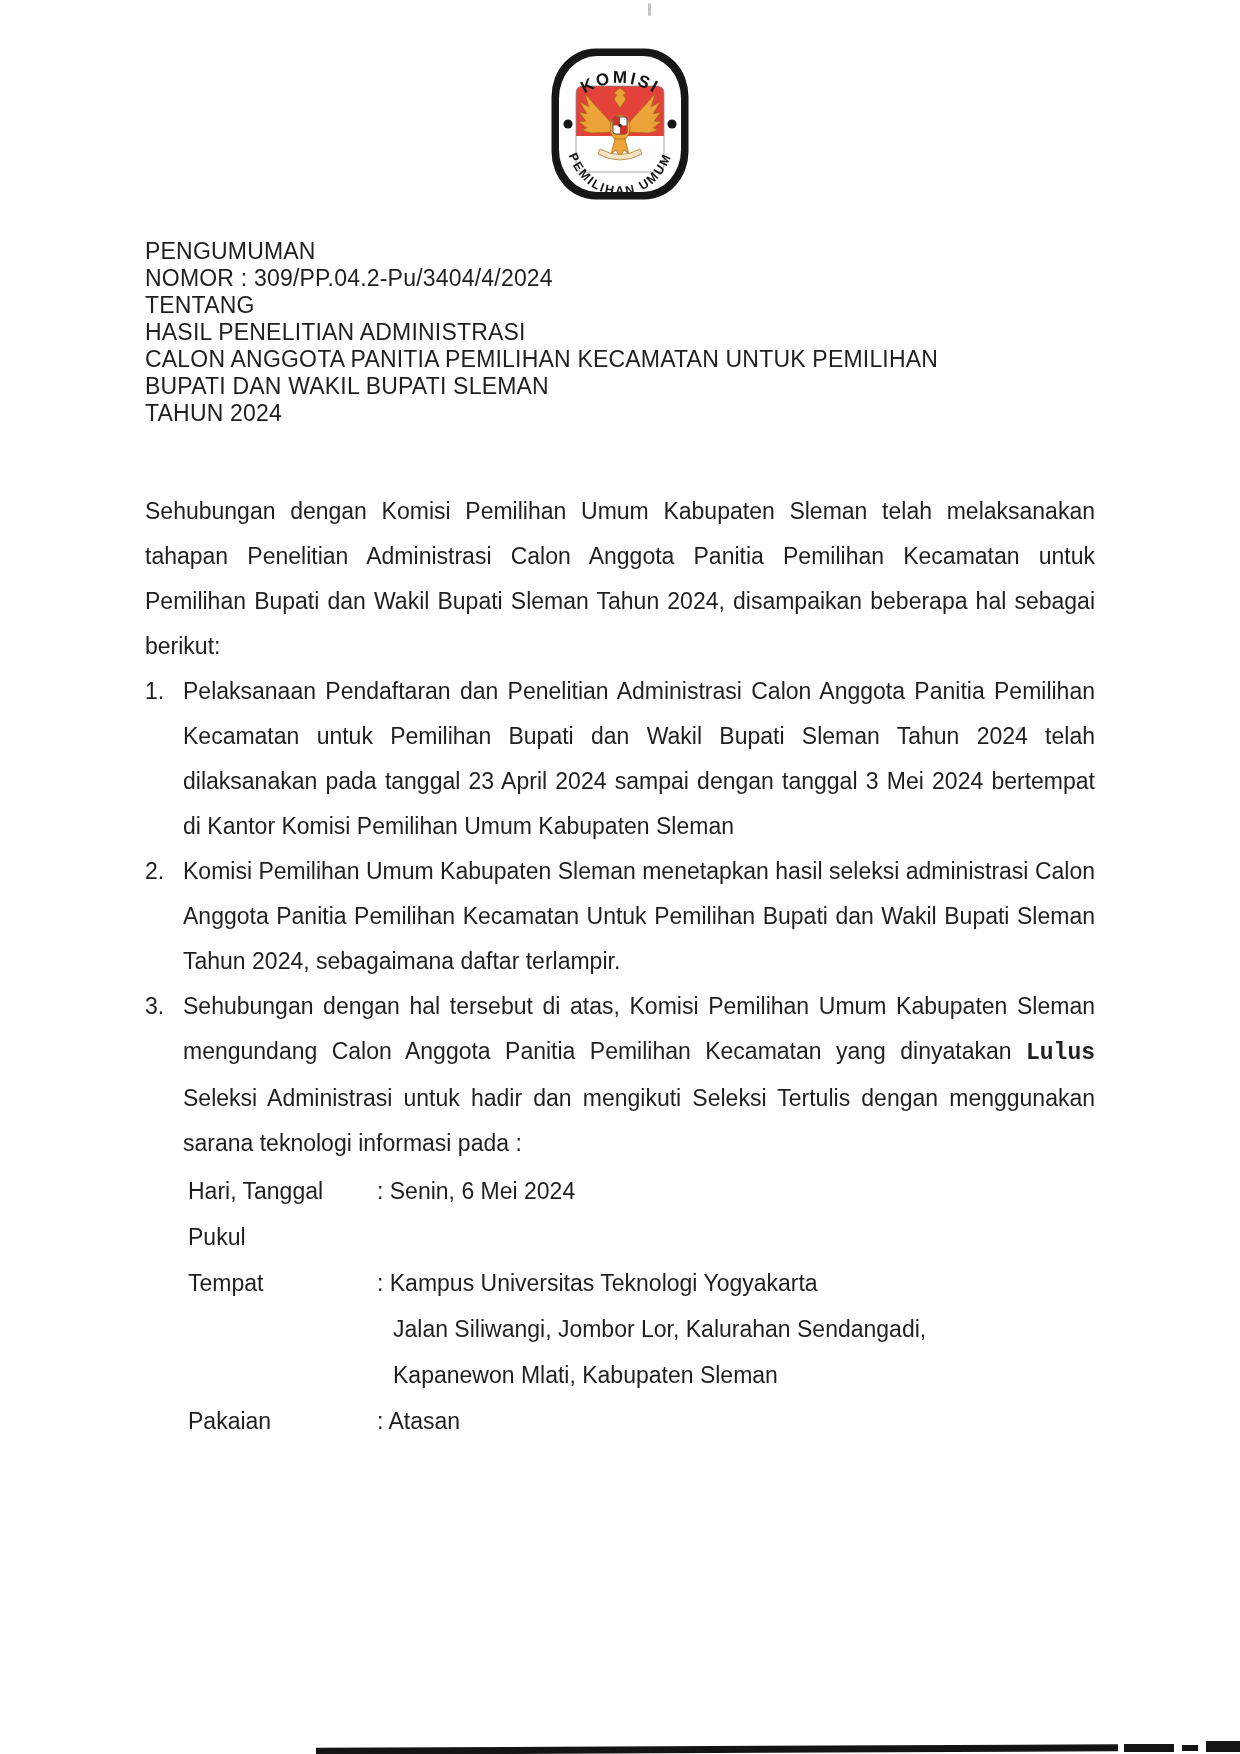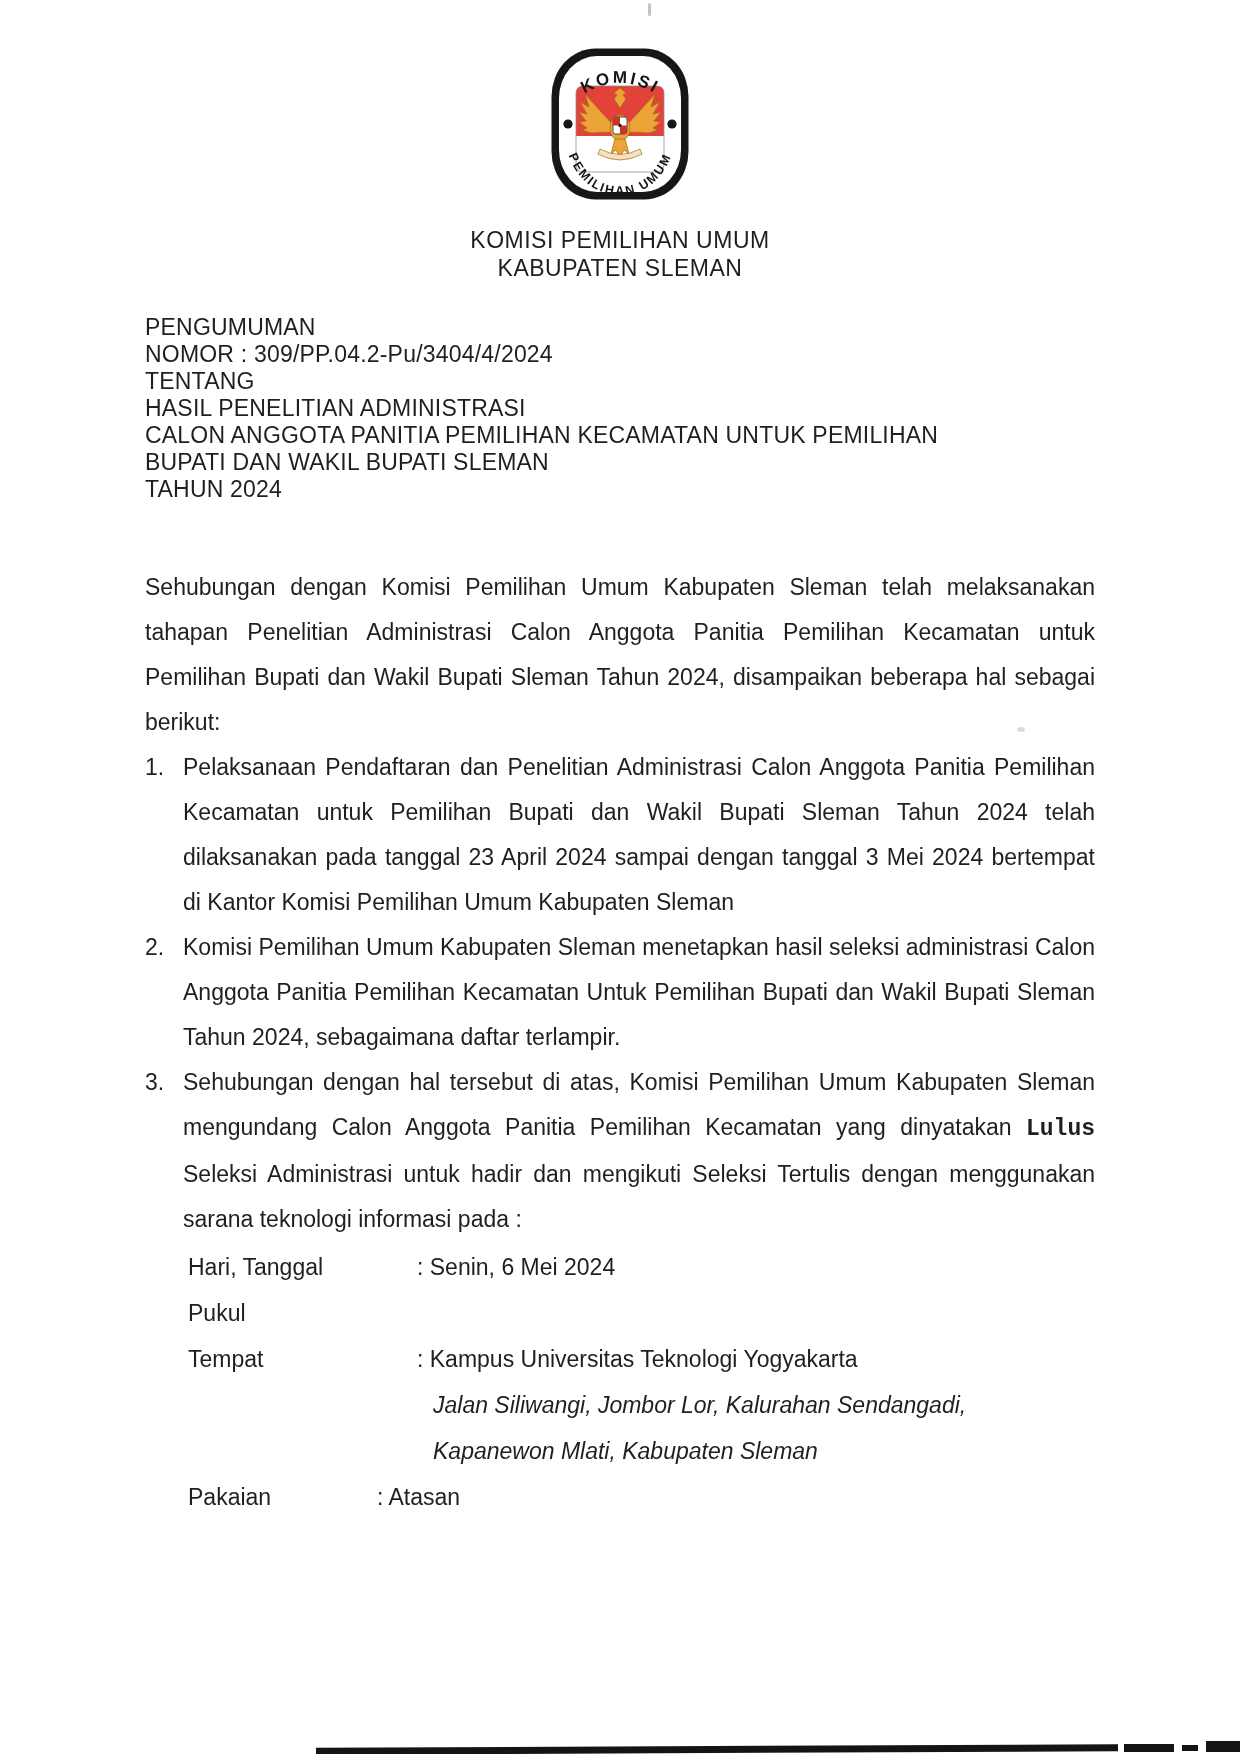"KOMISI PEMILIHAN UMUM" div.org-header { html: <div> <div>KOMISI PEMILIHAN UMUM</div> <div>KABUPATEN SLEMAN</div> </div> -> none }
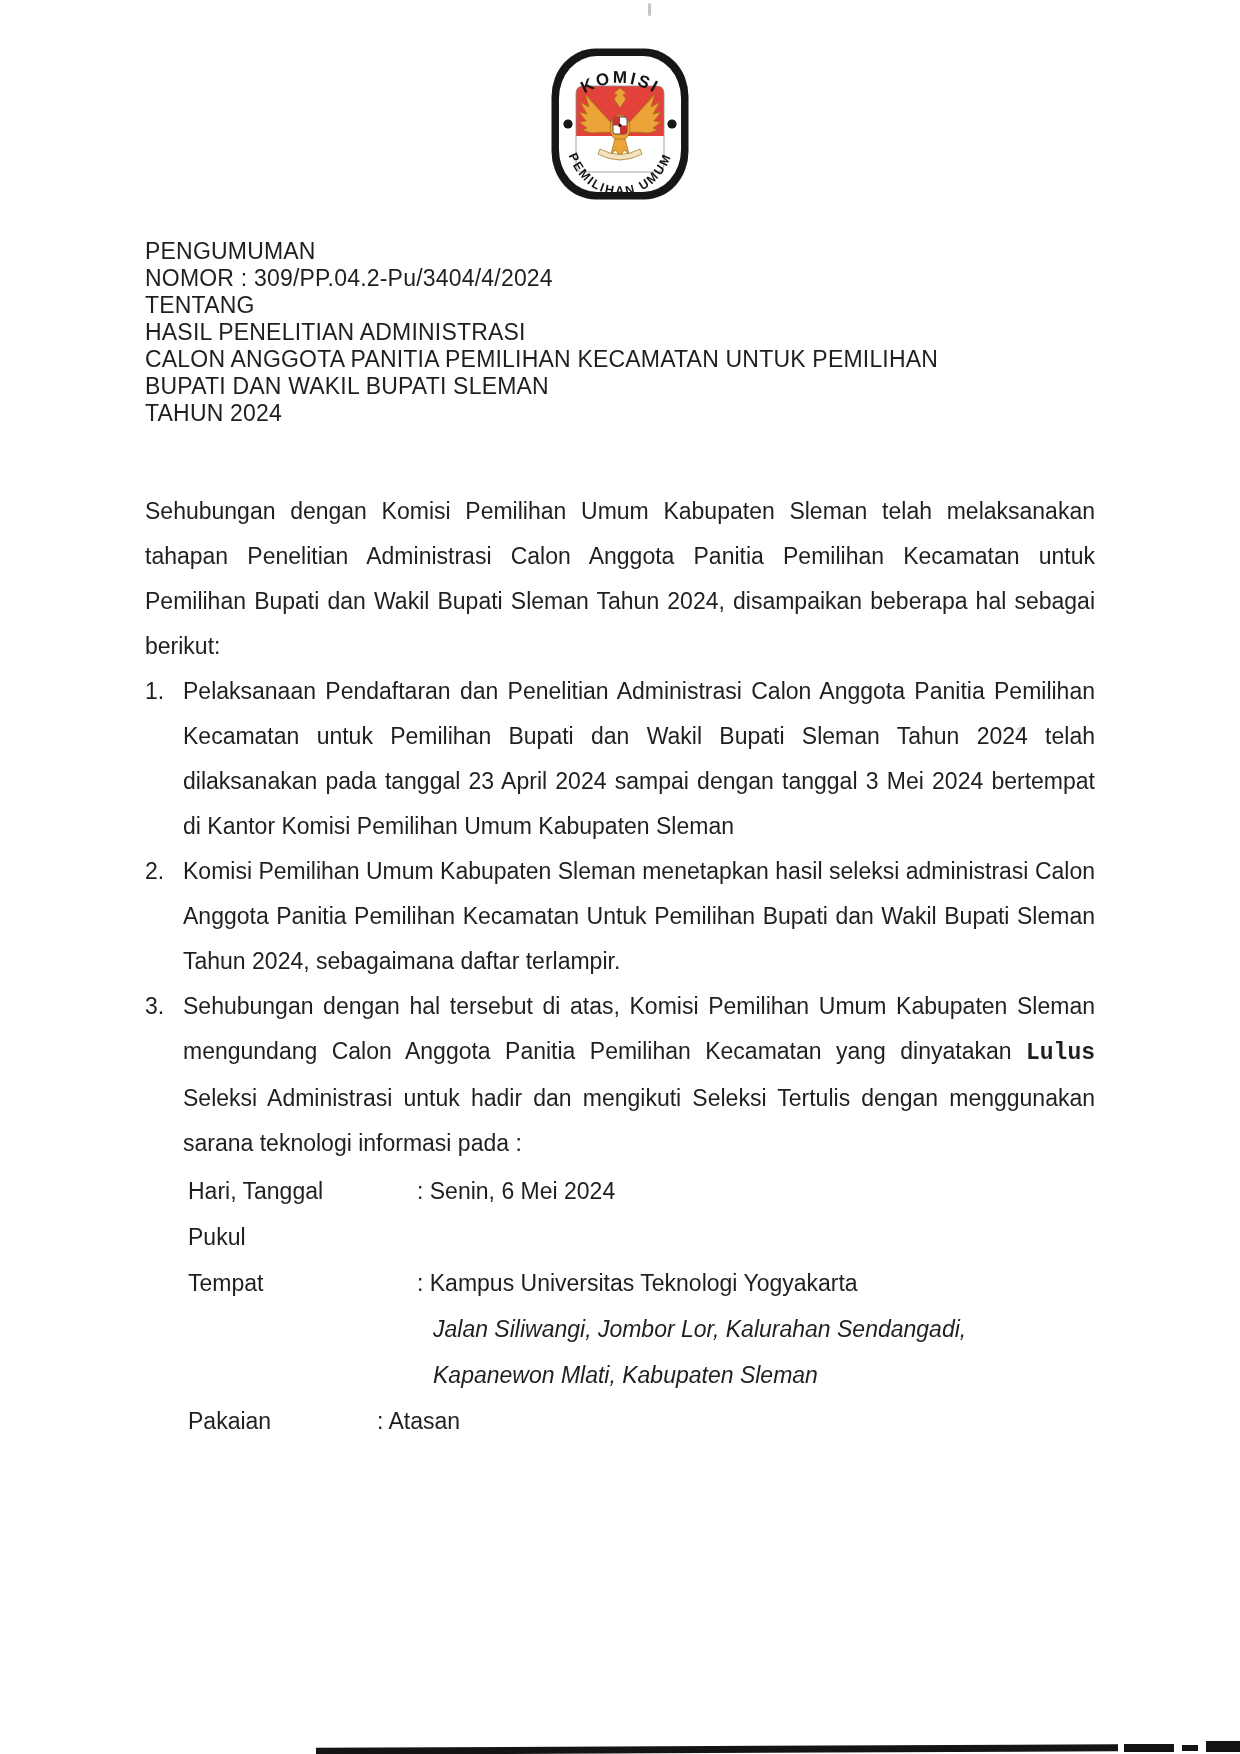": Senin, 6 Mei 2024" .dvalue { margin-left: 40px -> none }
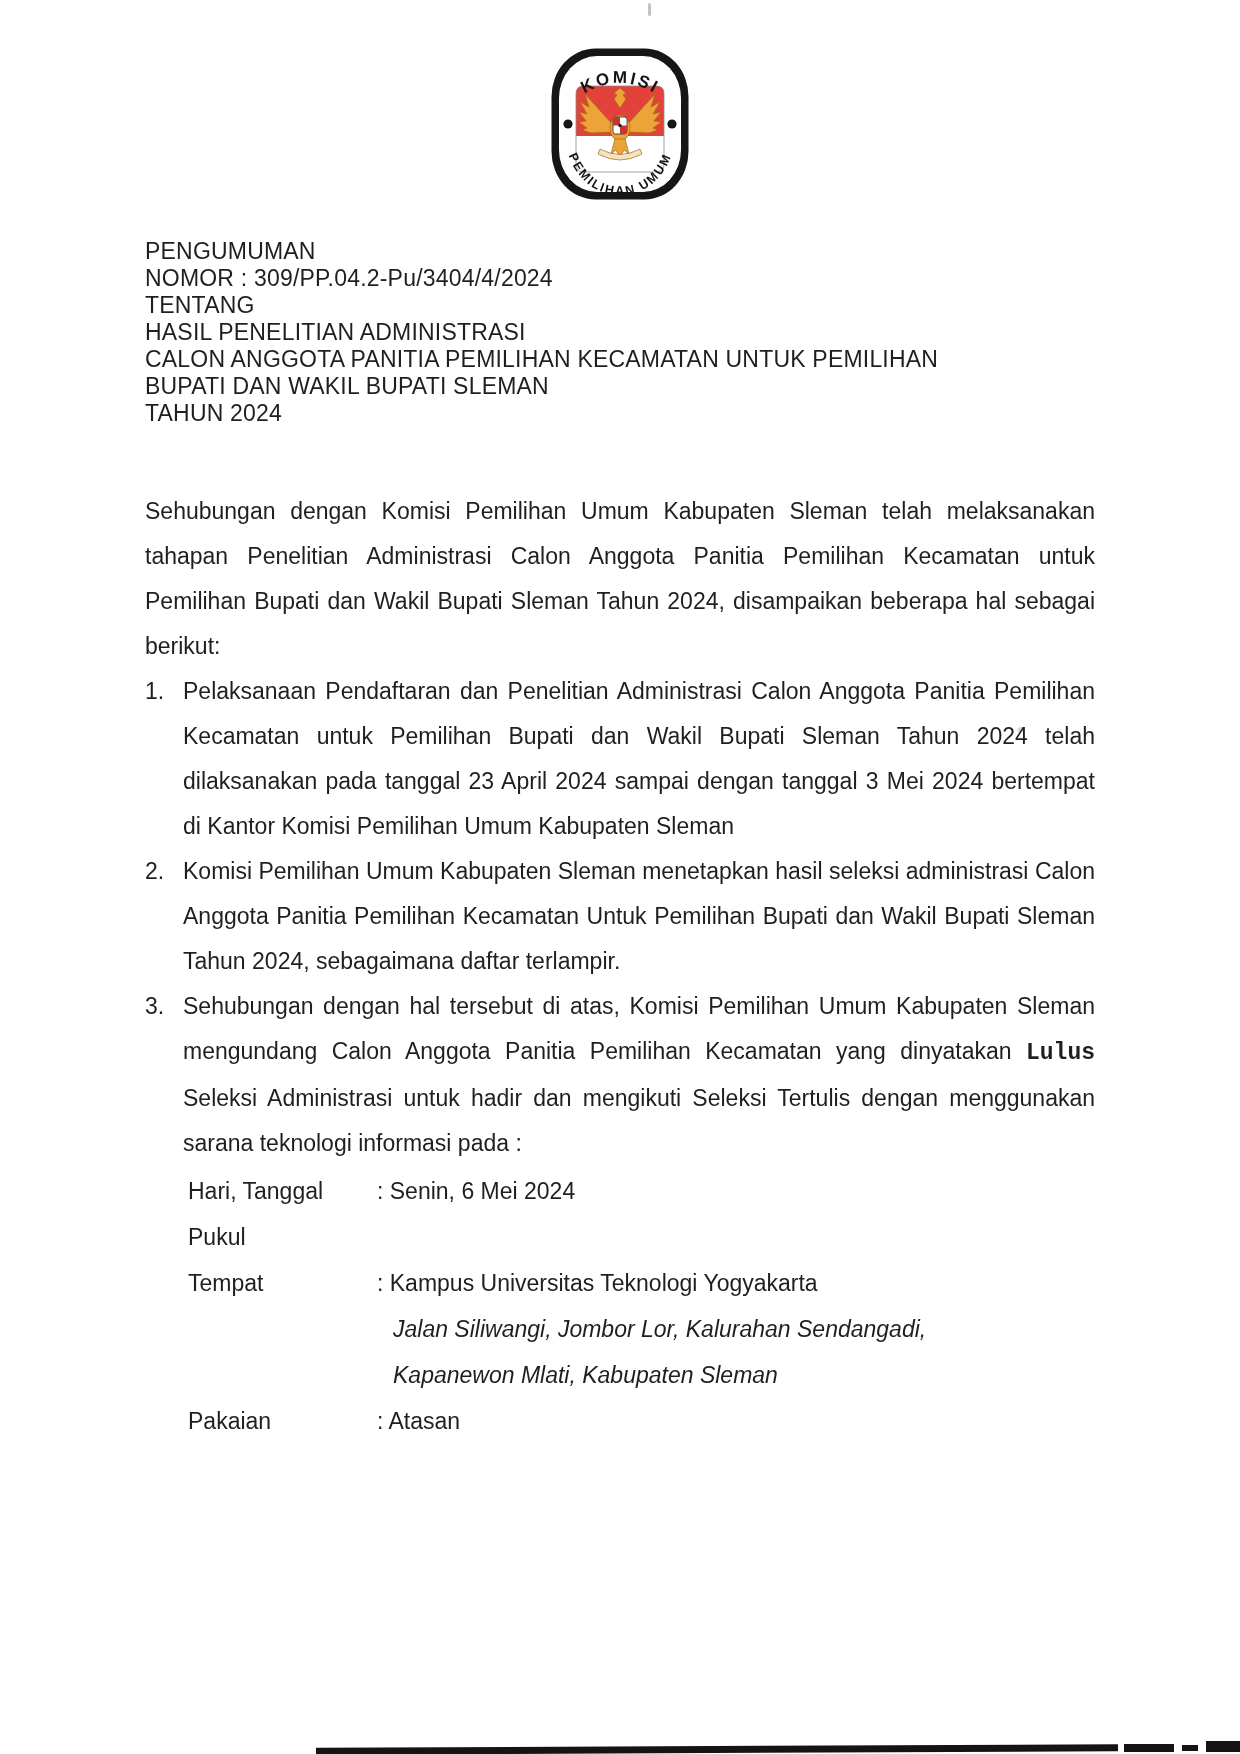"Jalan Siliwangi, Jombor Lor, Kalurahan" .dvalue.cont { font-style: italic -> none }
